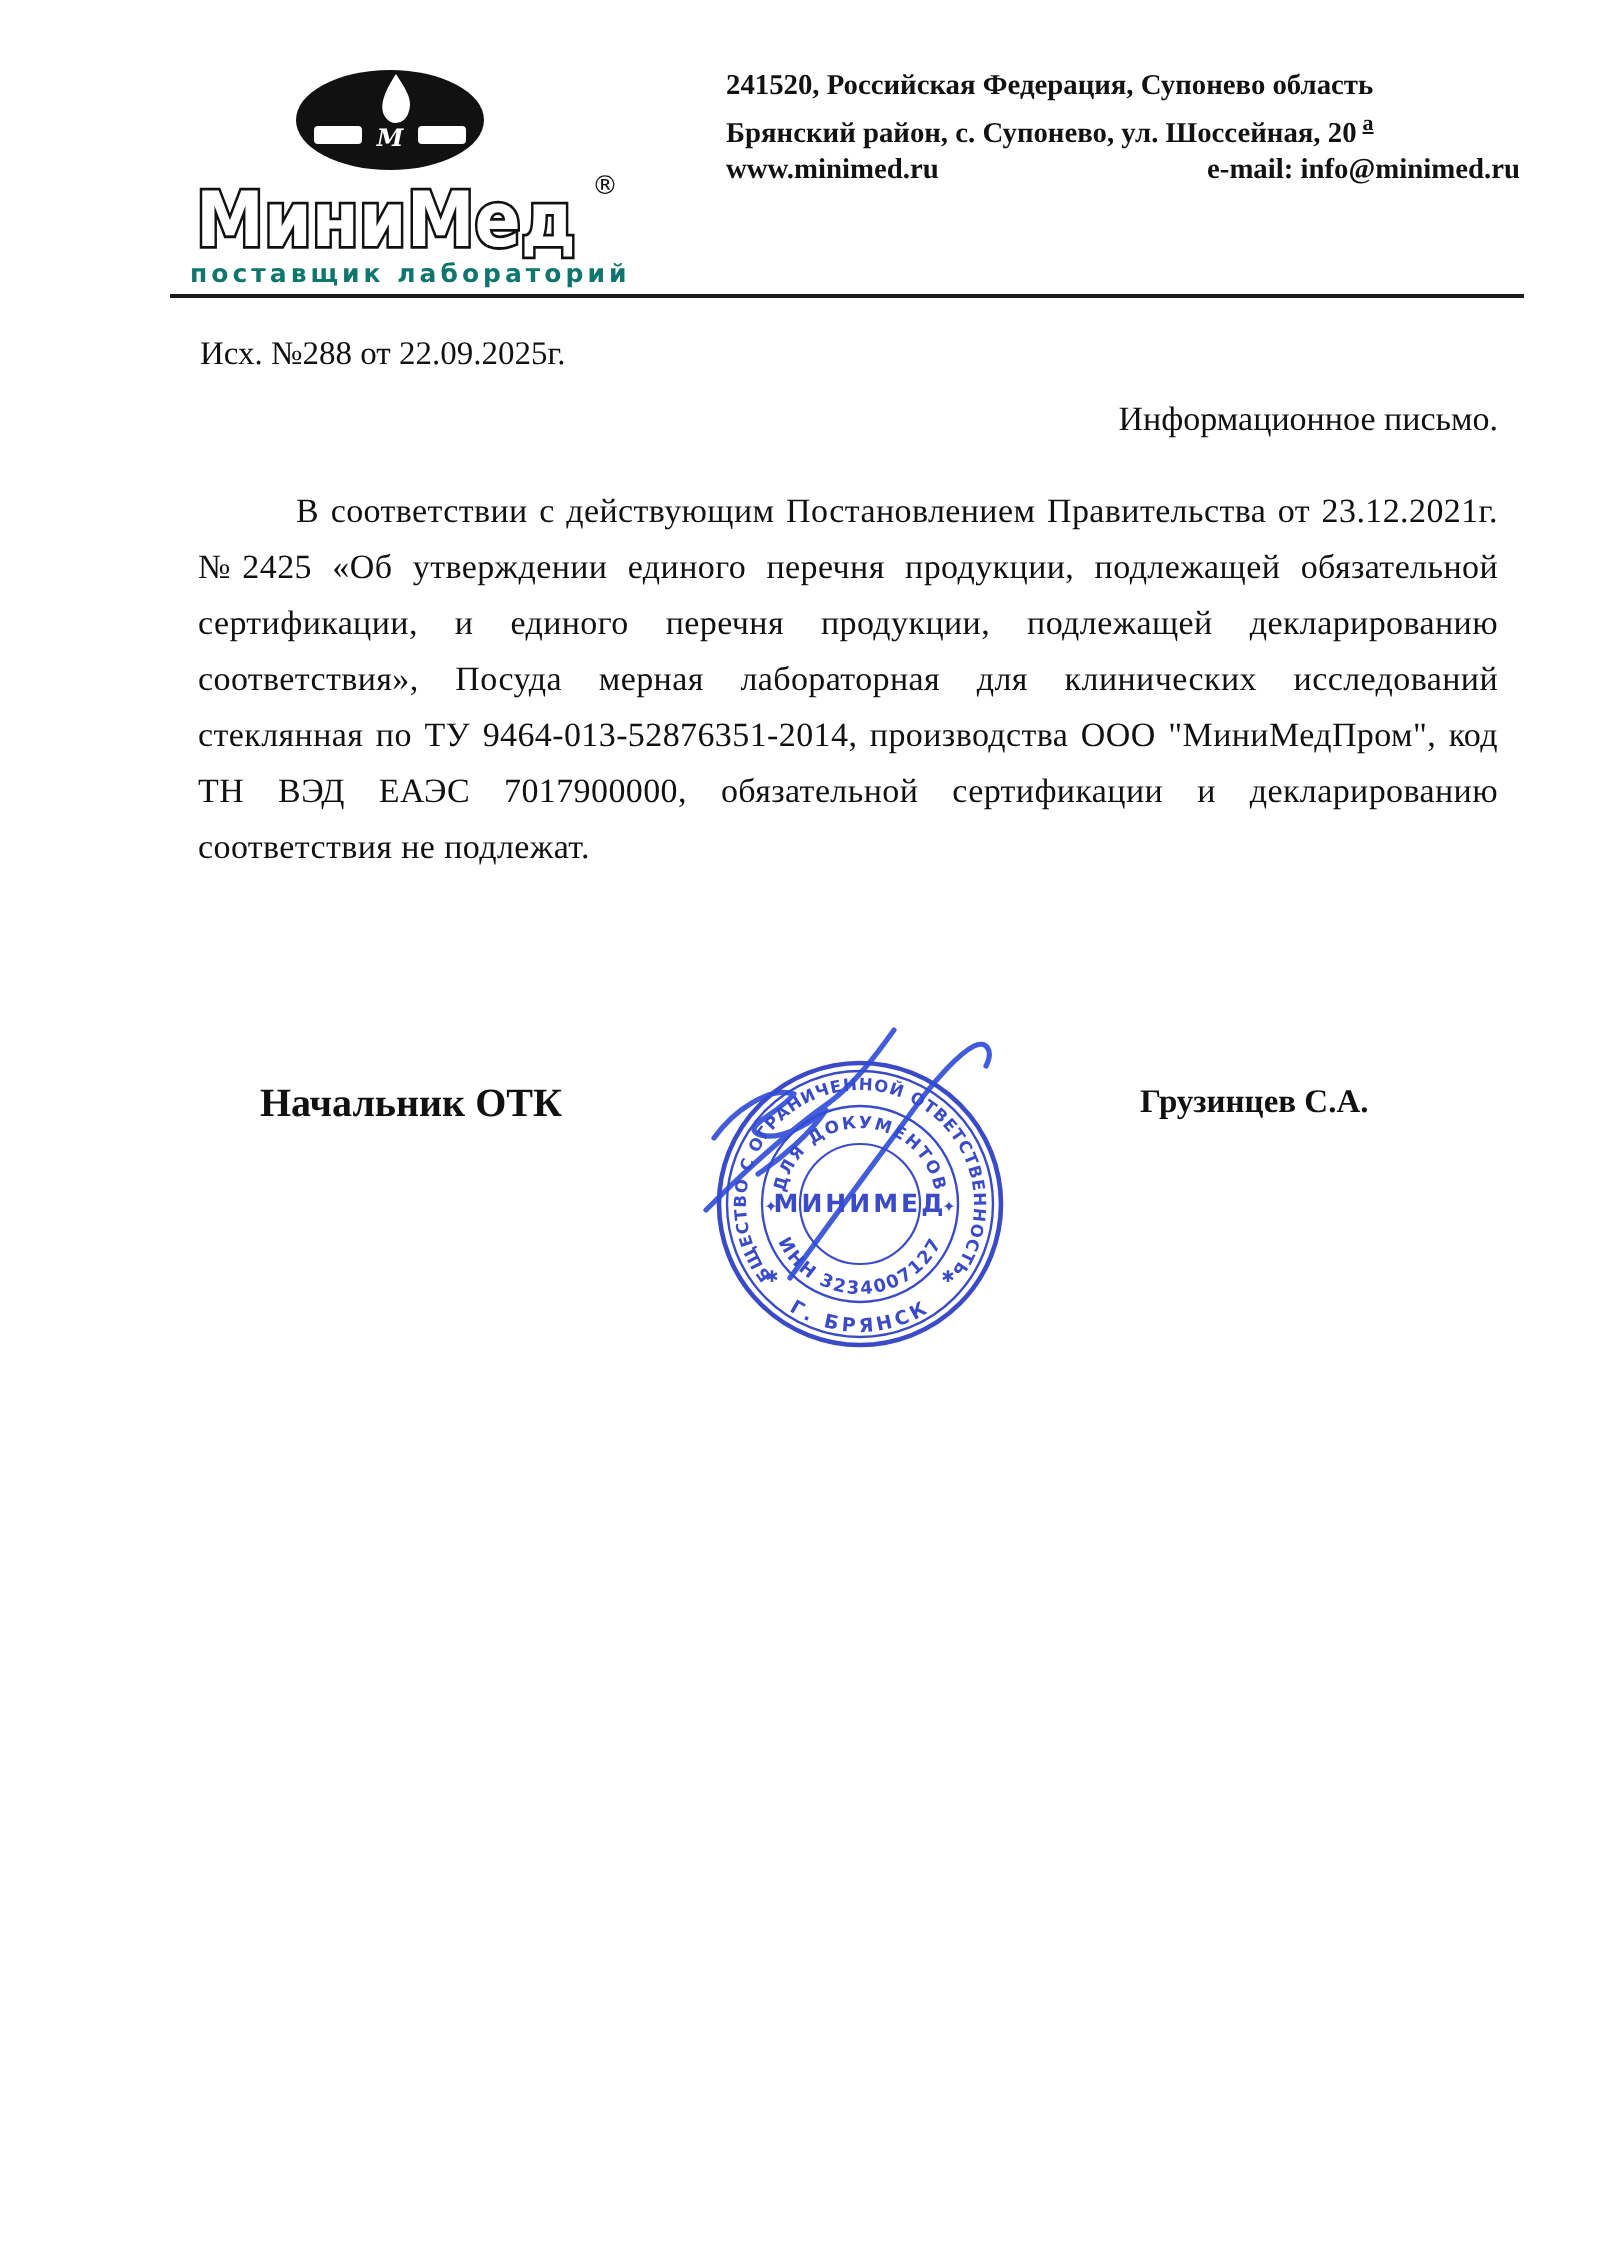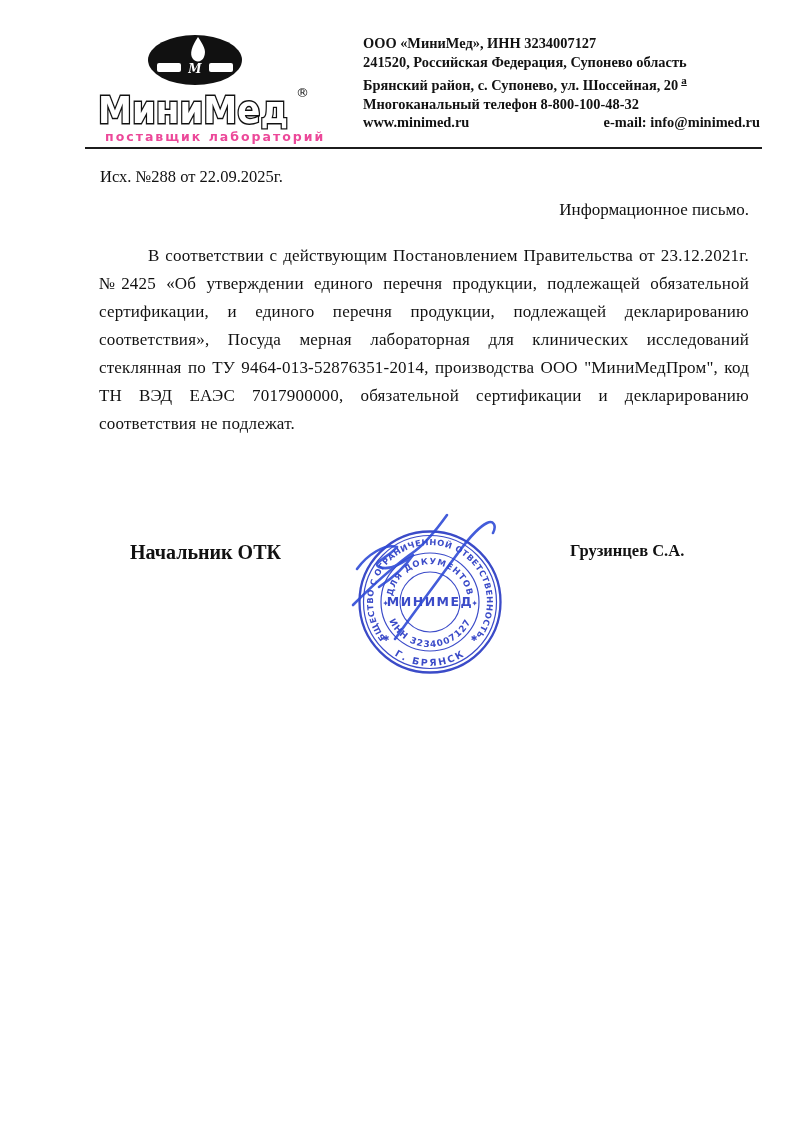"ООО «МиниМед», ИНН 3234007127" div { html: <div>ООО «МиниМед», ИНН 3234007127</div> -> none }
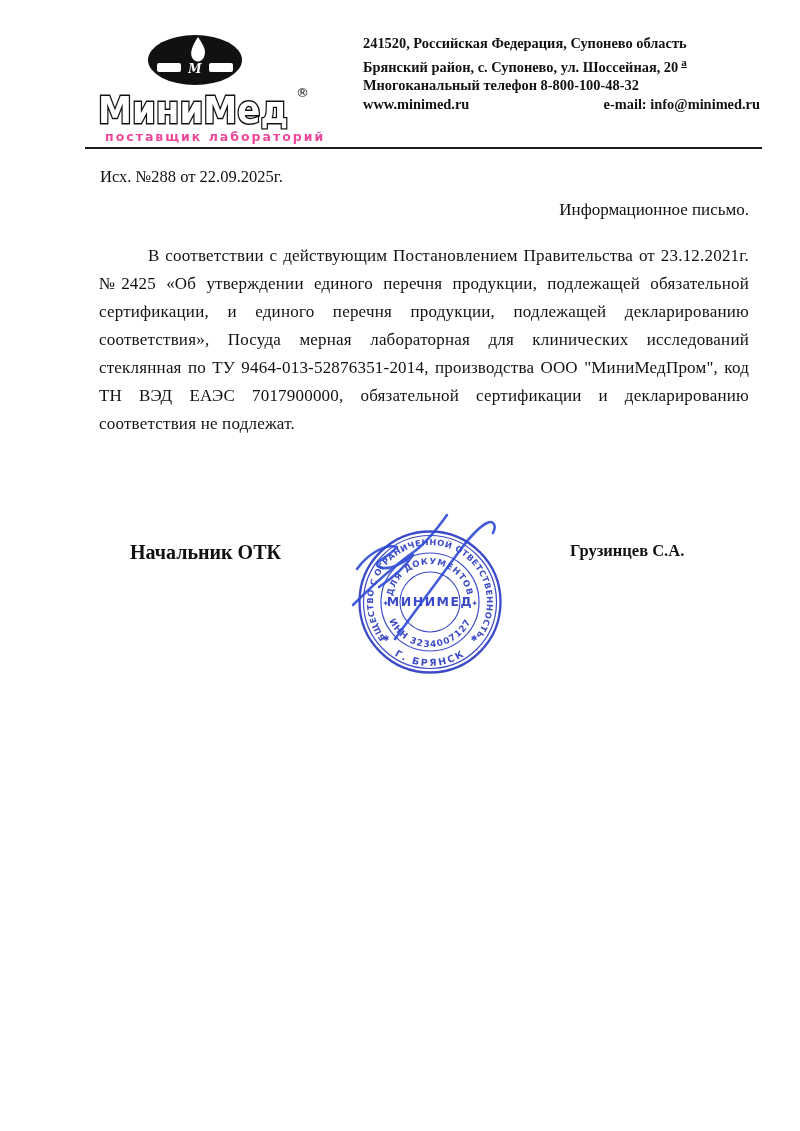"Многоканальный телефон 8-800-100-48-32" div { html: <div>Многоканальный телефон 8-800-100-48-32</div> -> none }
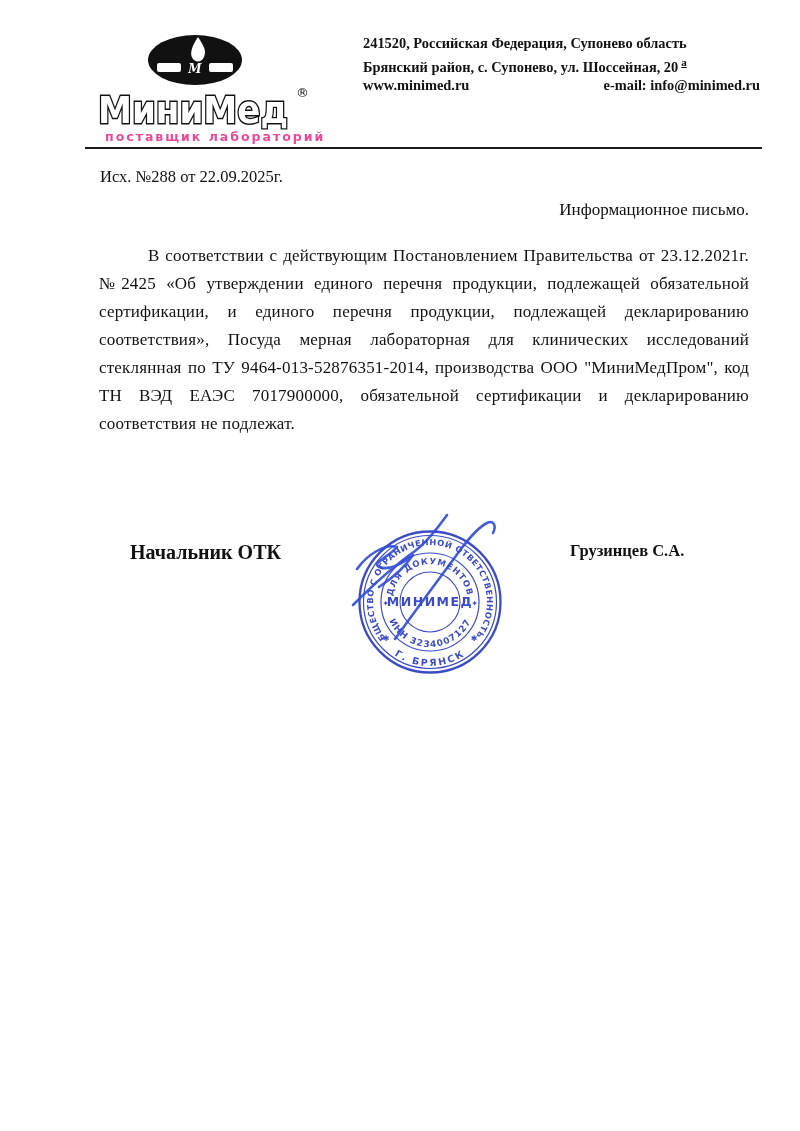"поставщик лабораторий" .tagline { color: #ec4899 -> #0f766e; left: 105px -> 95px }
